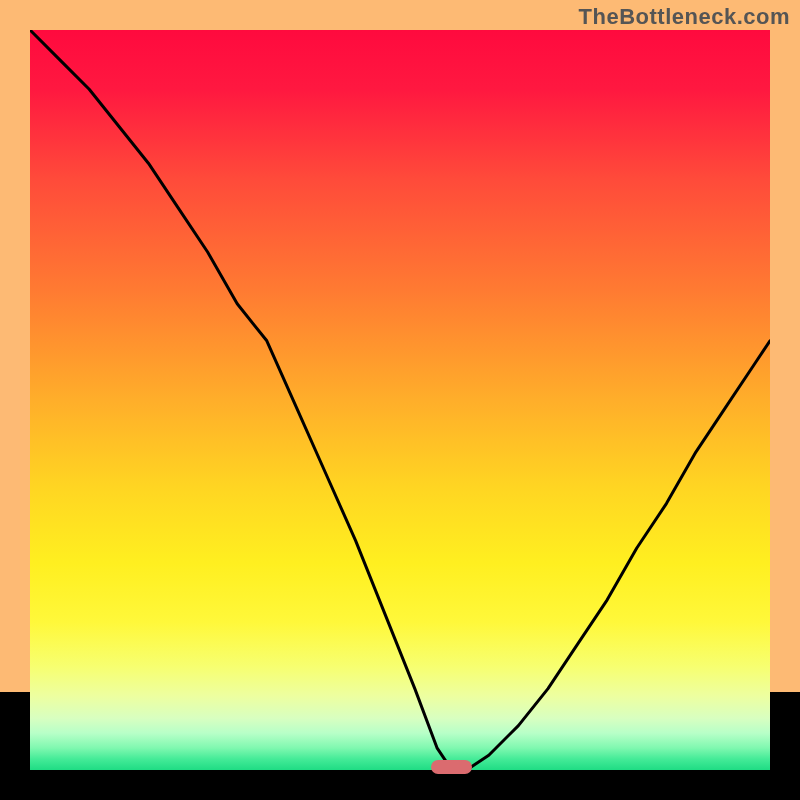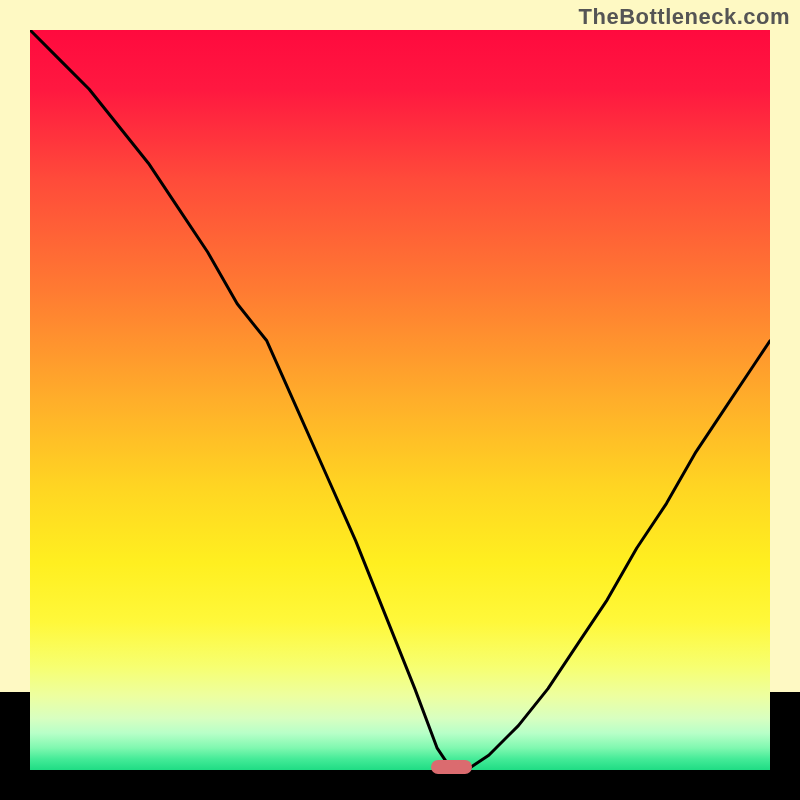"TheBottleneck.com" .frame { background: #fef9c3 -> #fdba74 }
